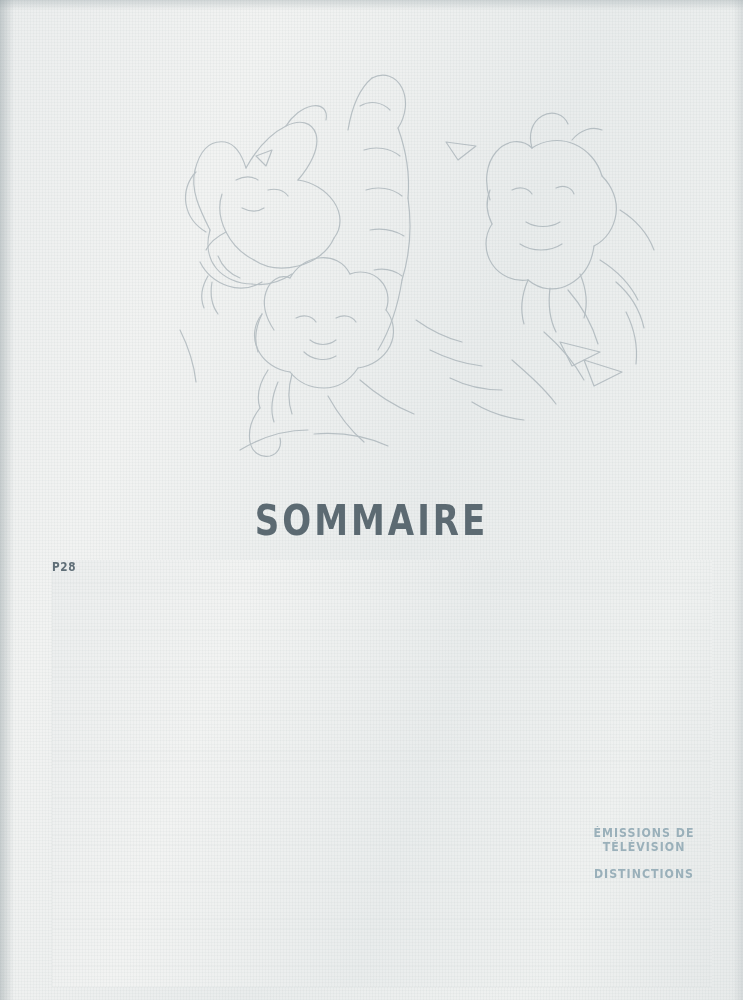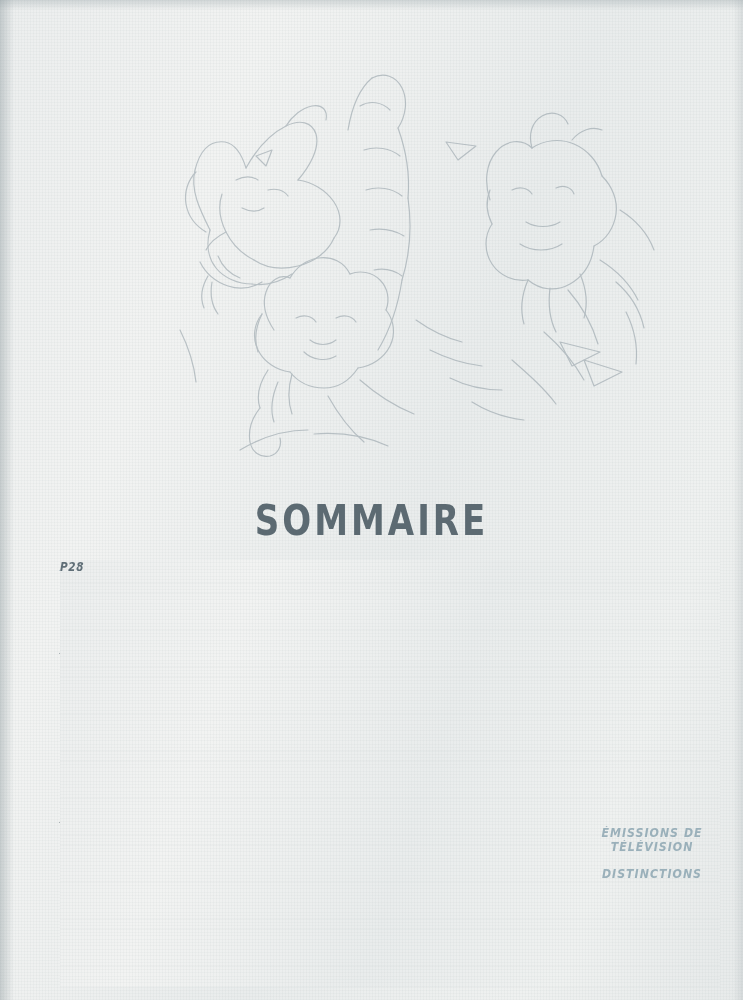"P28" .columns { left: 60px -> 52px }
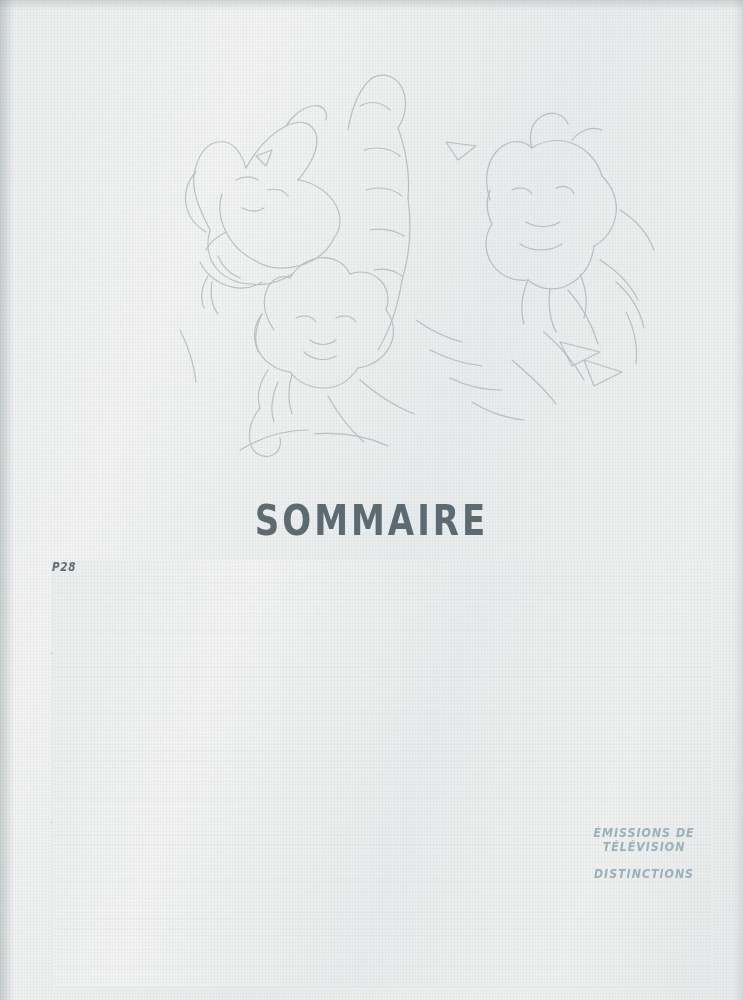"ÉMISSIONS DE" .block { font-style: italic -> none }
